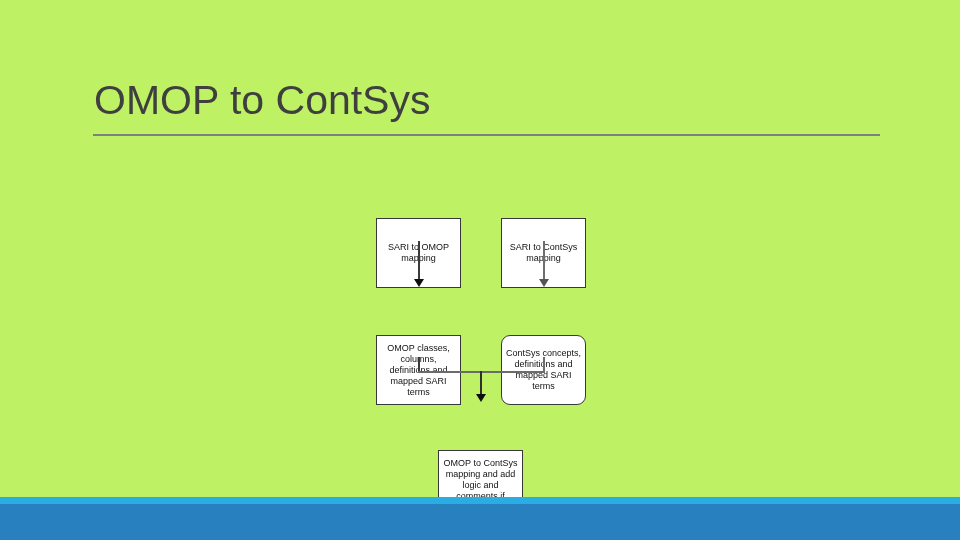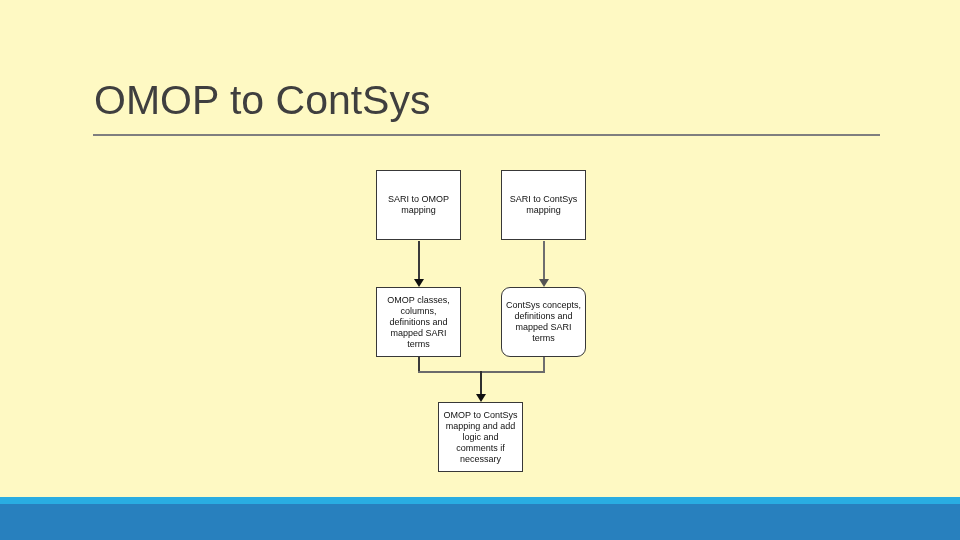"OMOP to ContSys" .slide { background: #fef9c3 -> #bef264 }
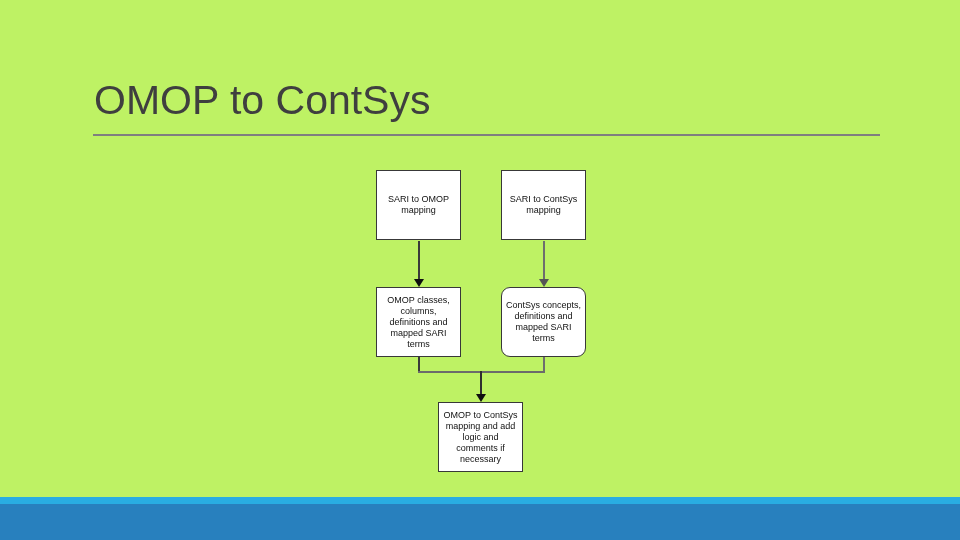"SARI to OMOP" .node { margin-top: none -> 48px }
